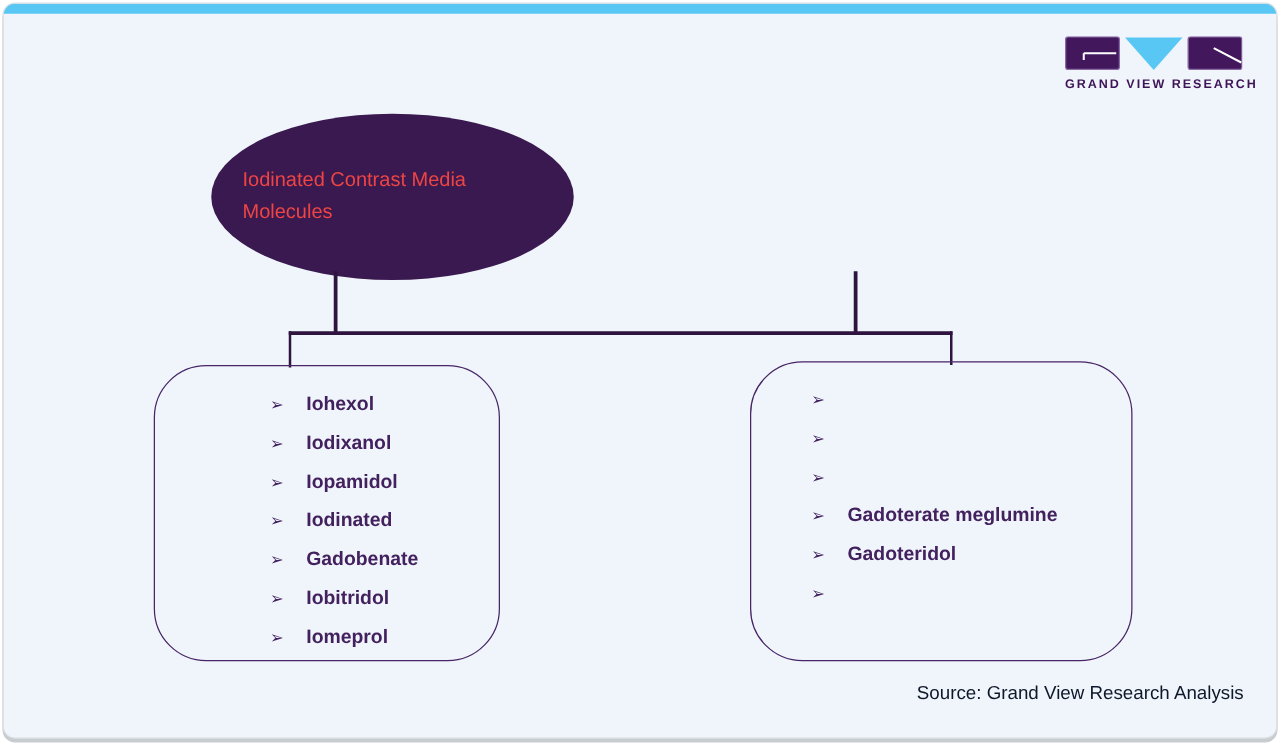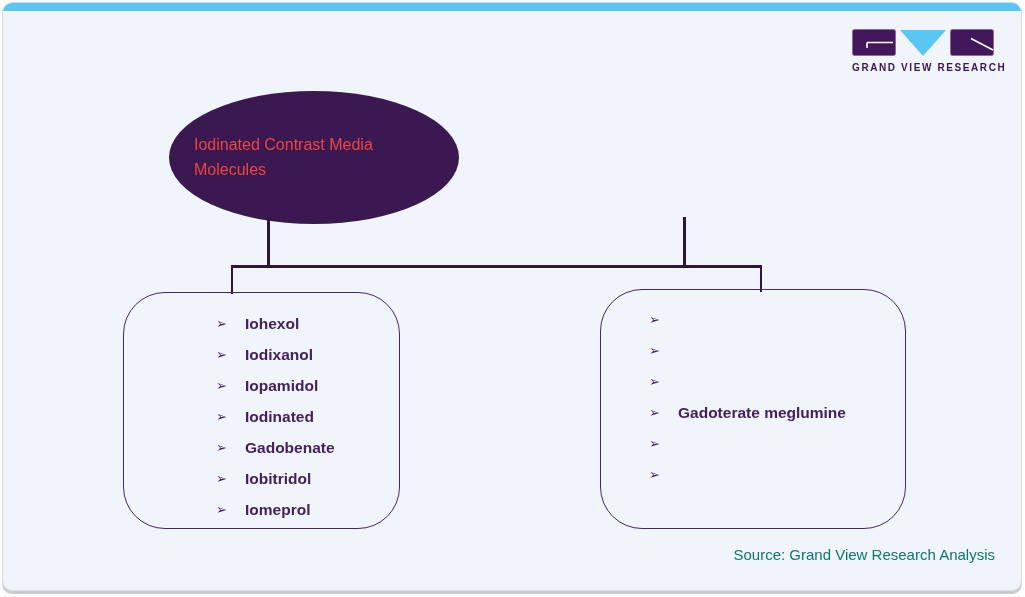"Gadoteridol" span.item-text { html: none -> <span>Gadoteridol</span> }
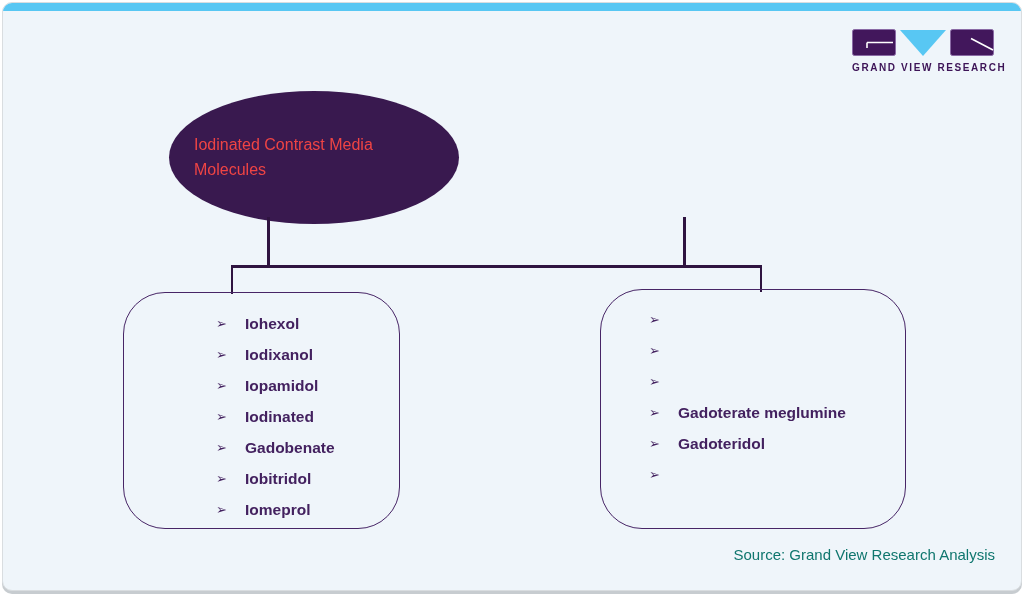"Source: Grand View Research Analysis" .source { color: #0f766e -> #0f172a }
